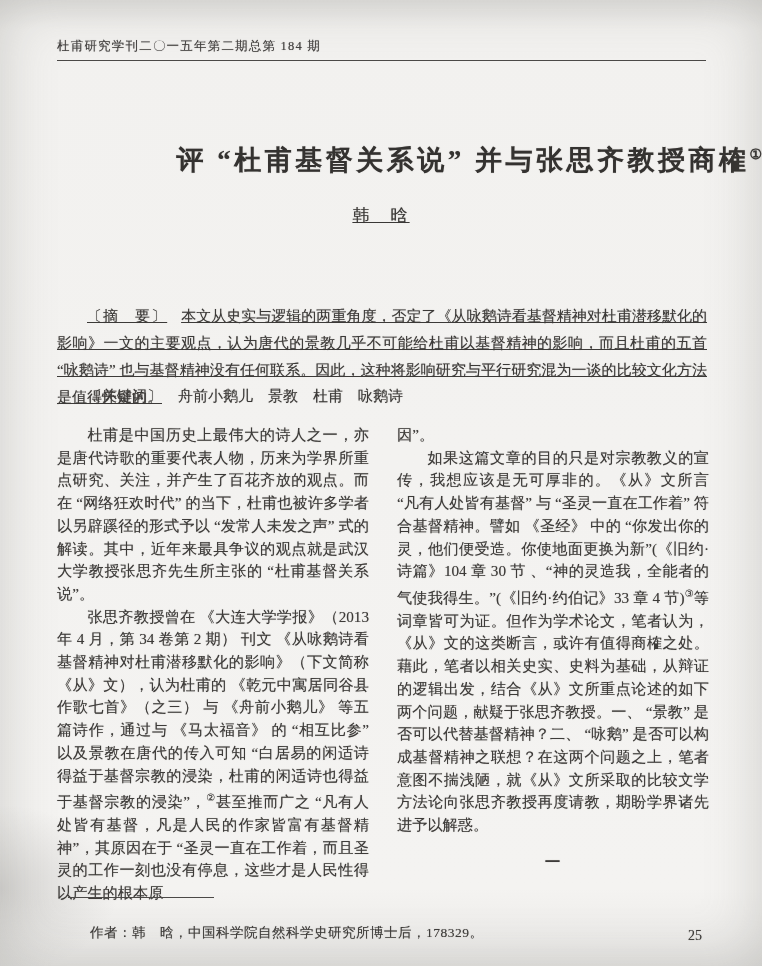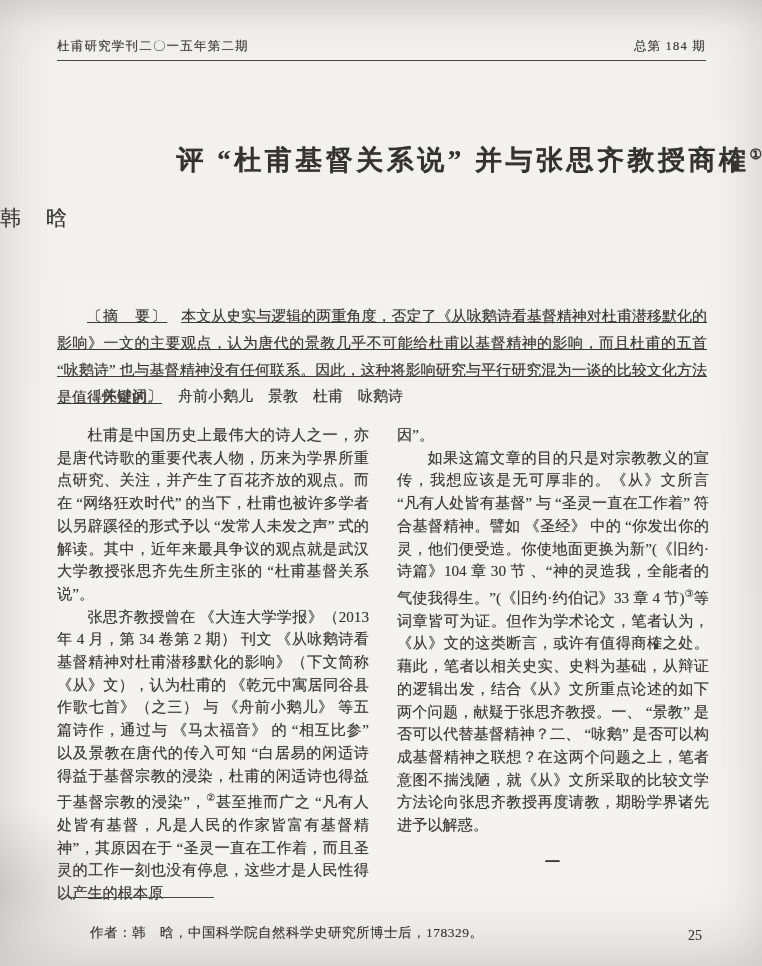"杜甫研究学刊二〇一五年第二期" .runhead { justify-content: space-between -> none }
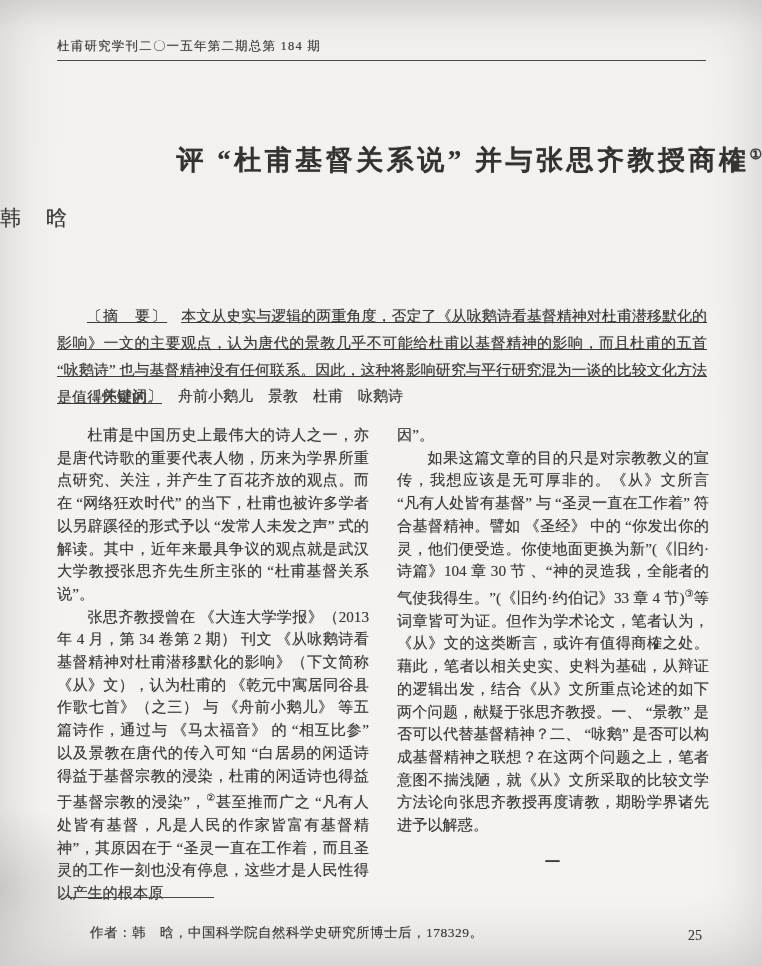"韩 晗" .author { font-size: 21px -> 17px; text-align: left -> center; text-decoration: none -> underline }
